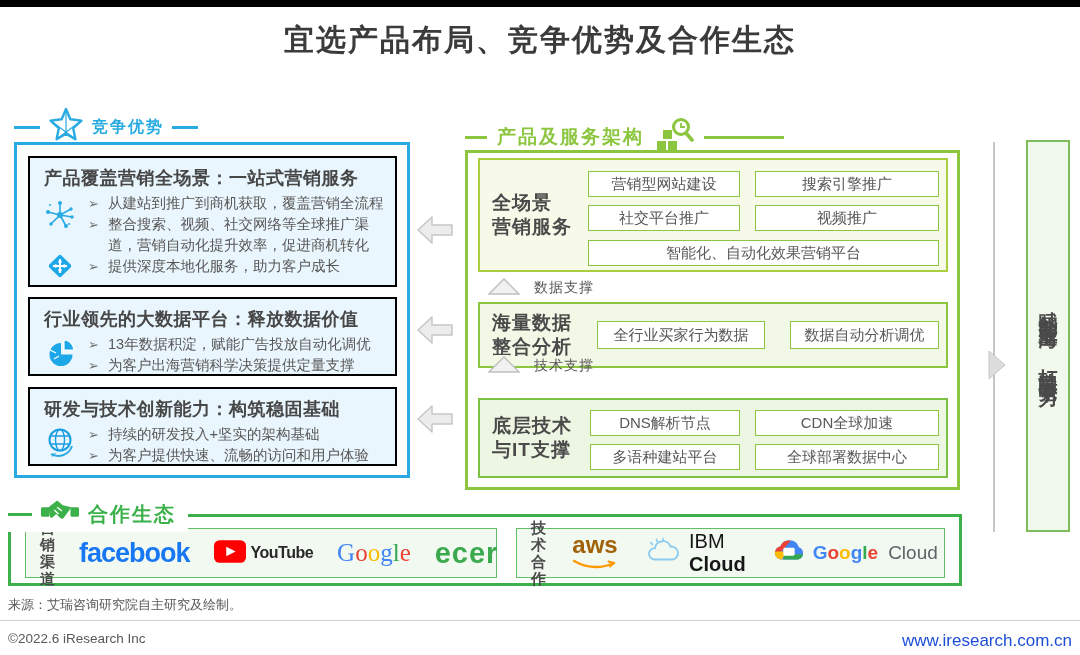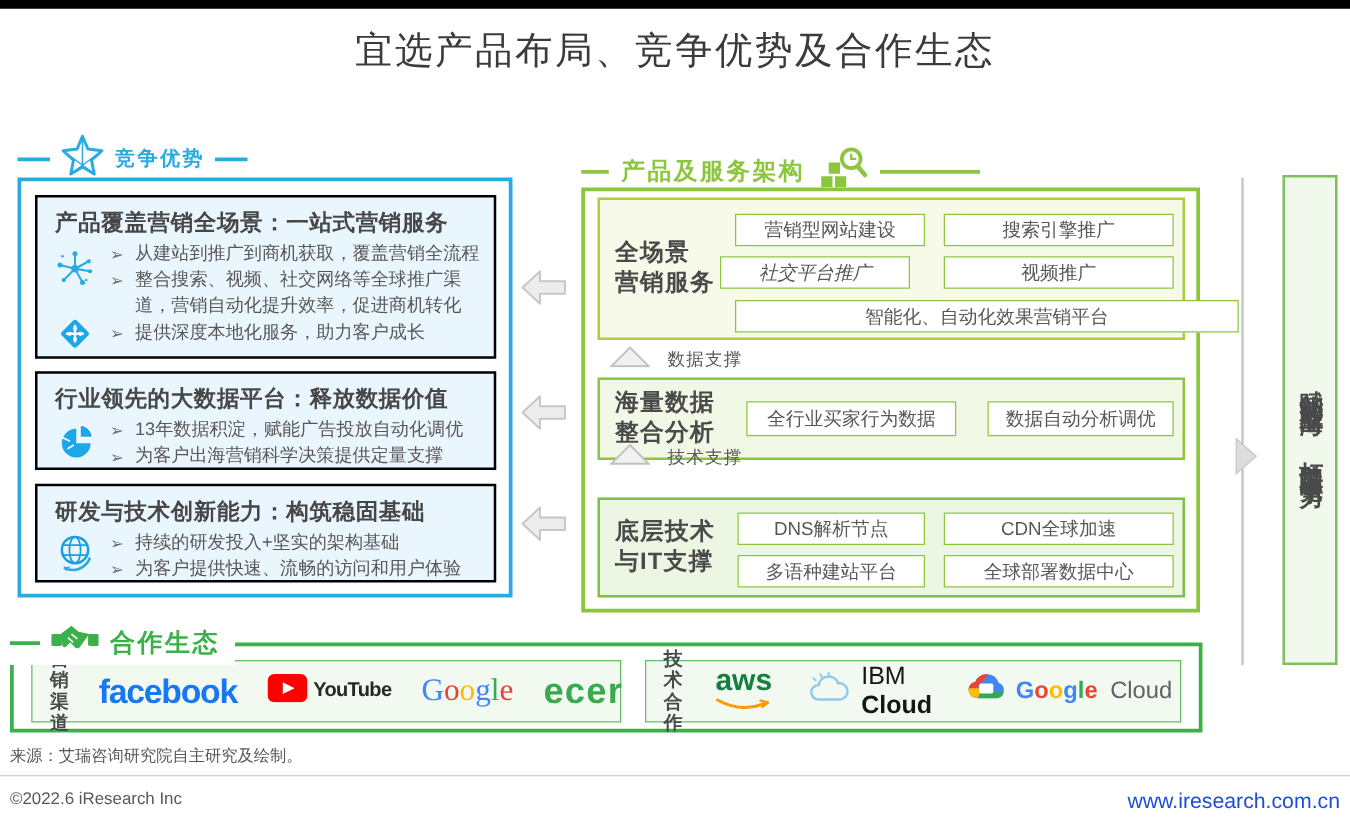"宜选产品布局、竞争优势及合作生态" .main-title { font-weight: normal -> bold }
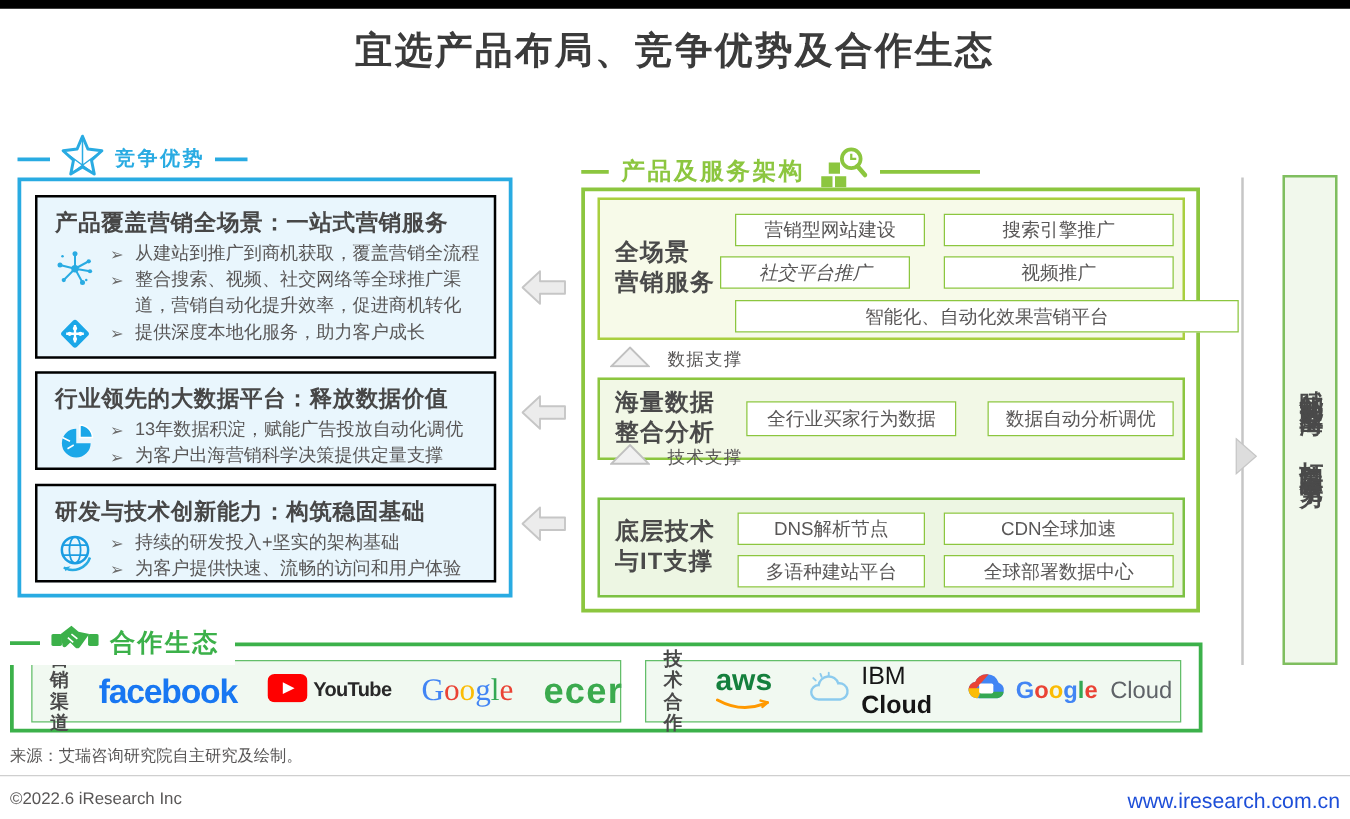"社交平台推广" div.white-item { font-style: italic -> none; left: 96px -> 108px }
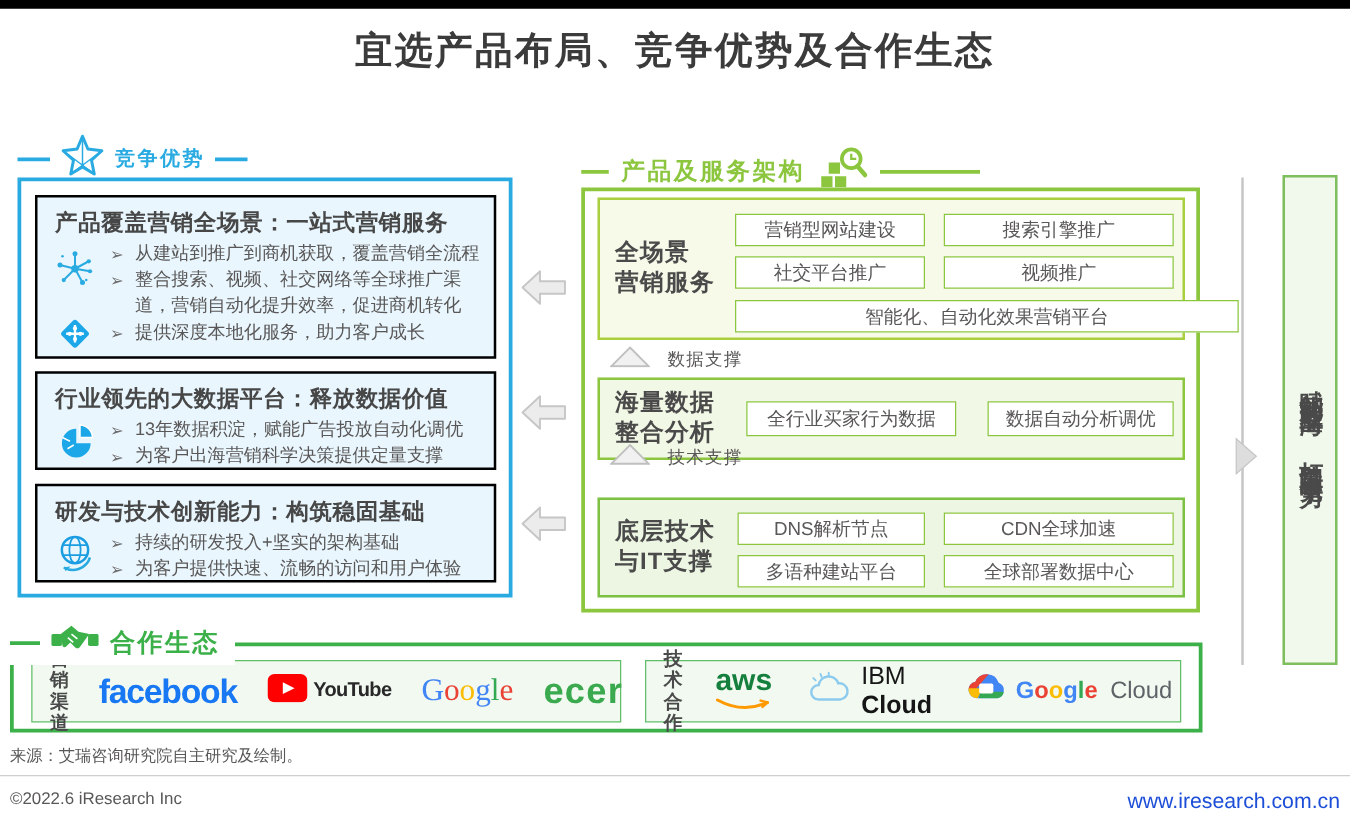"智能化、自动化效果营销平台" div.white-item { width: 403px -> 351px }
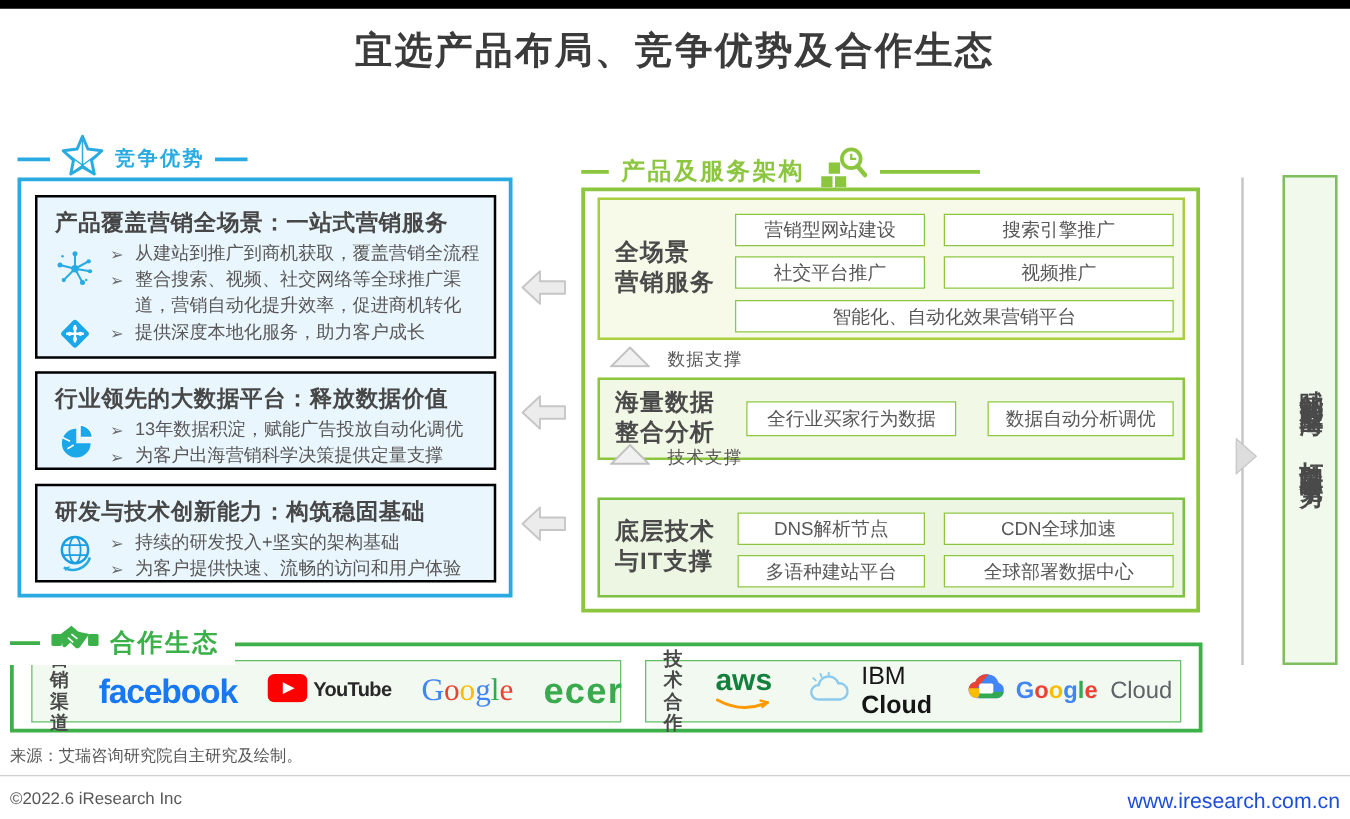"aws" .logo-aws-text { color: #15803d -> #a16207 }
